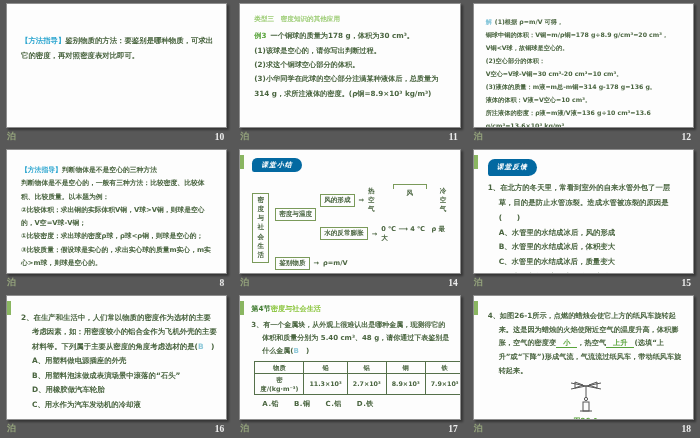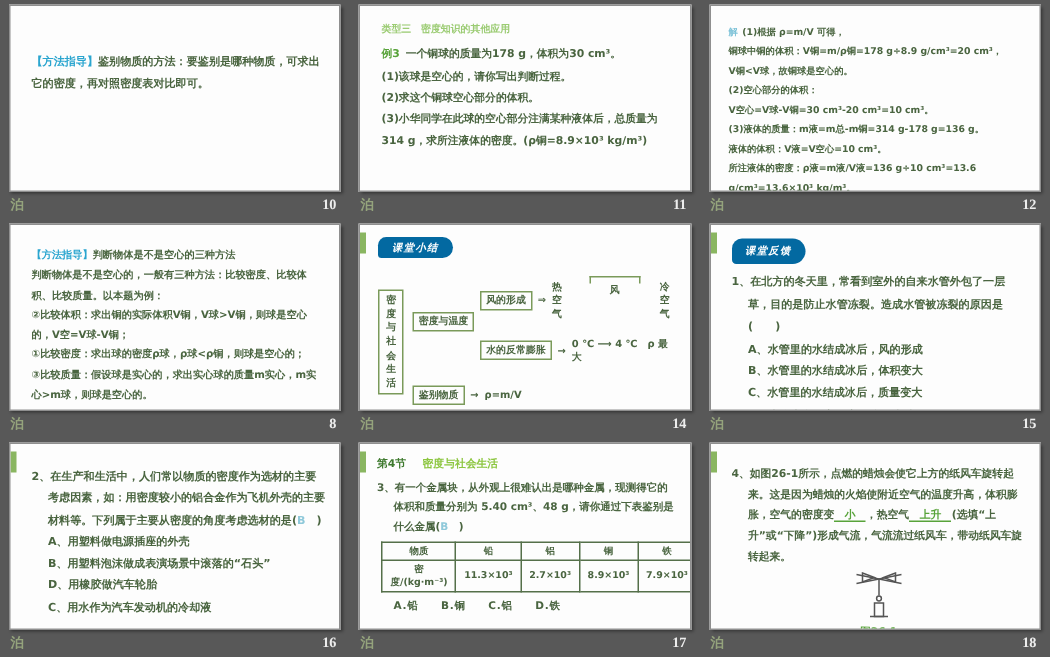"第4节" .sec-num { margin-right: 11px -> 0 }
